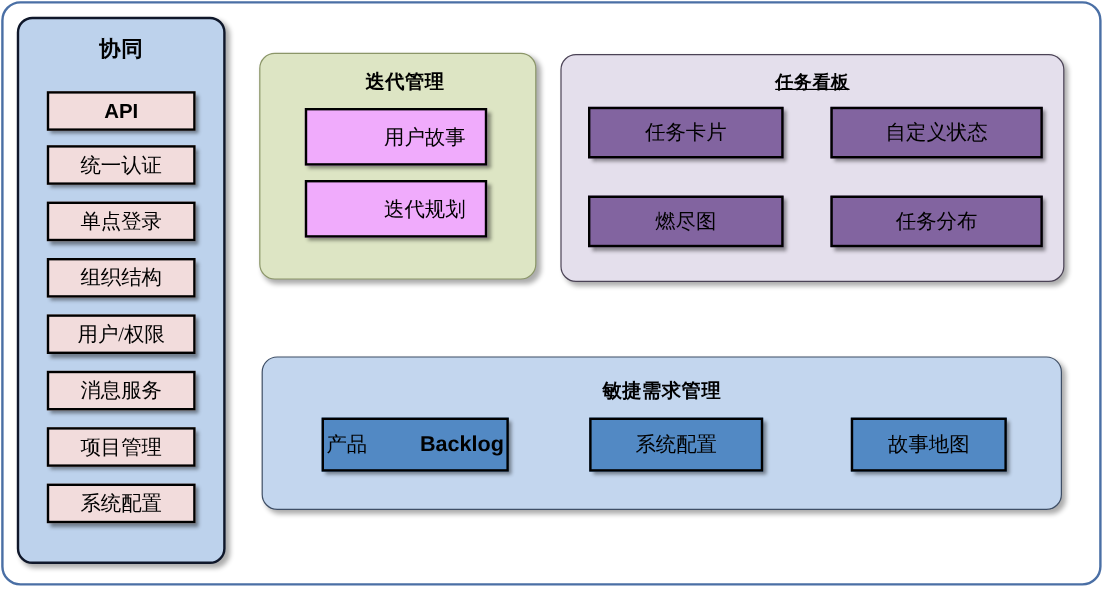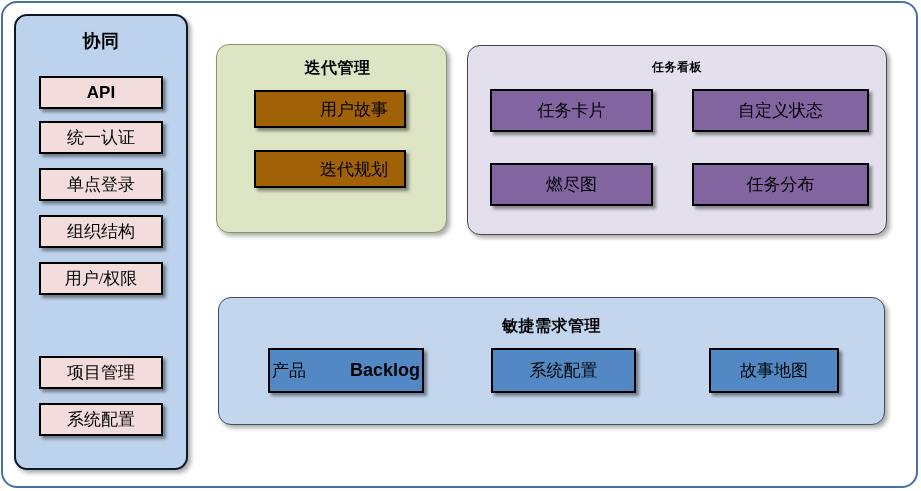"任务看板" .panel-board .panel-title { font-size: 12px -> 15px; text-decoration: none -> underline }
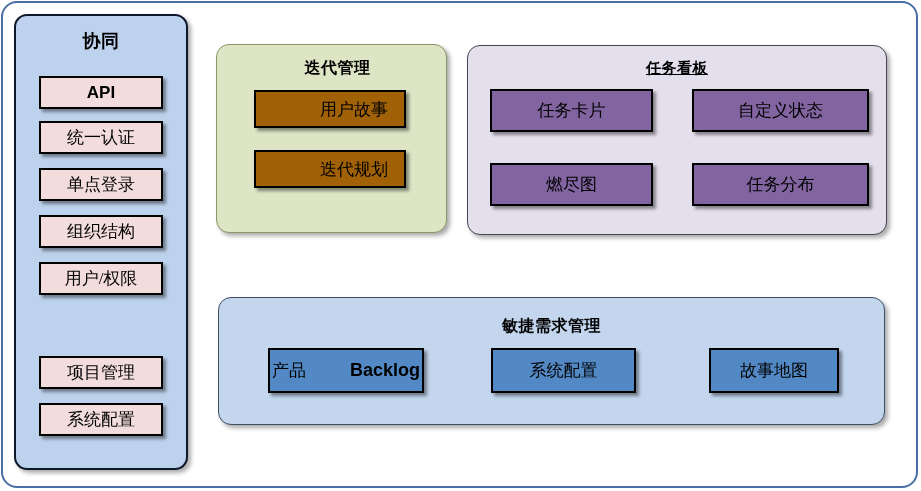"用户故事" .box-green { background: #a16207 -> #f0abfc; height: 38px -> 48px }
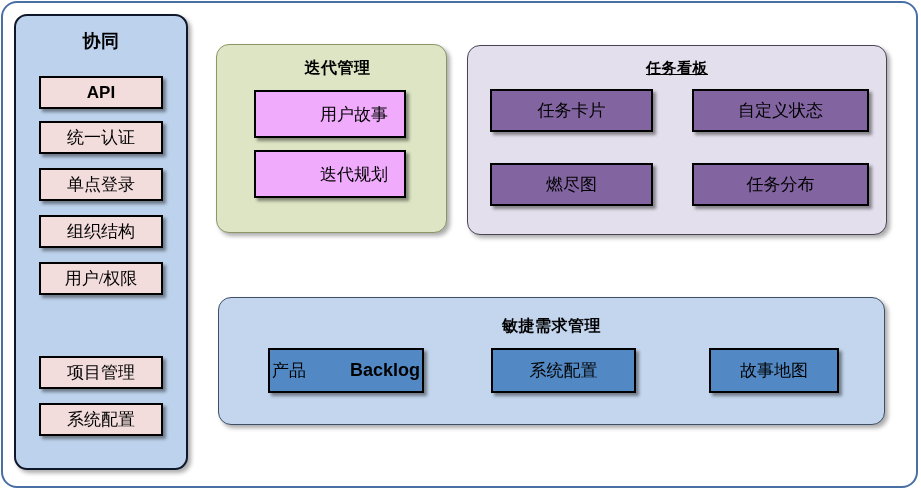"消息服务" div.box { html: none -> <div>消息服务</div> }
